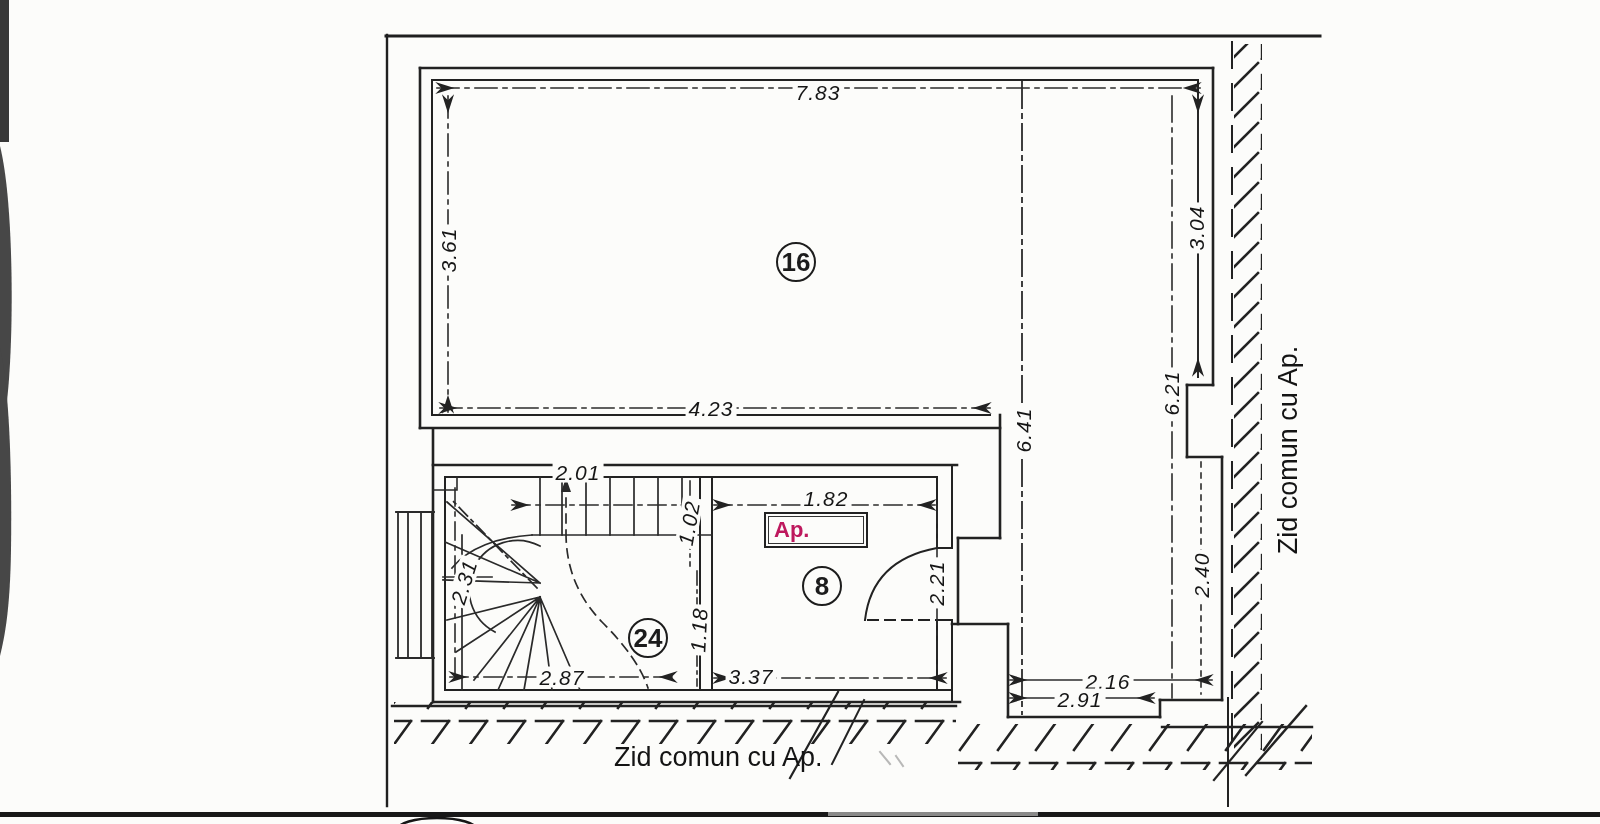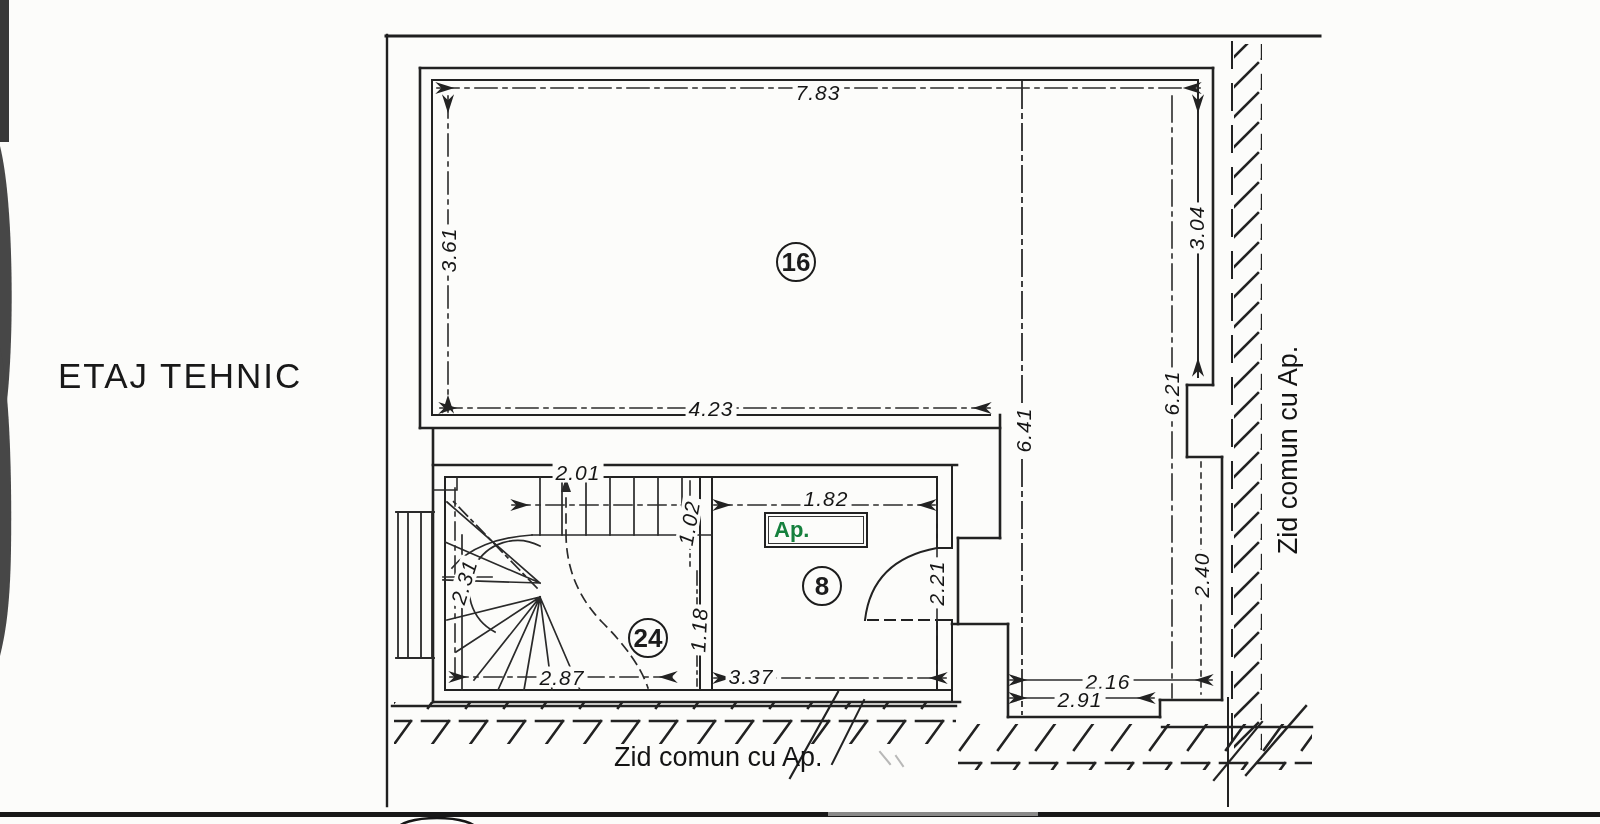"ETAJ TEHNIC" div.floor-title { html: <div>ETAJ TEHNIC</div> -> none }
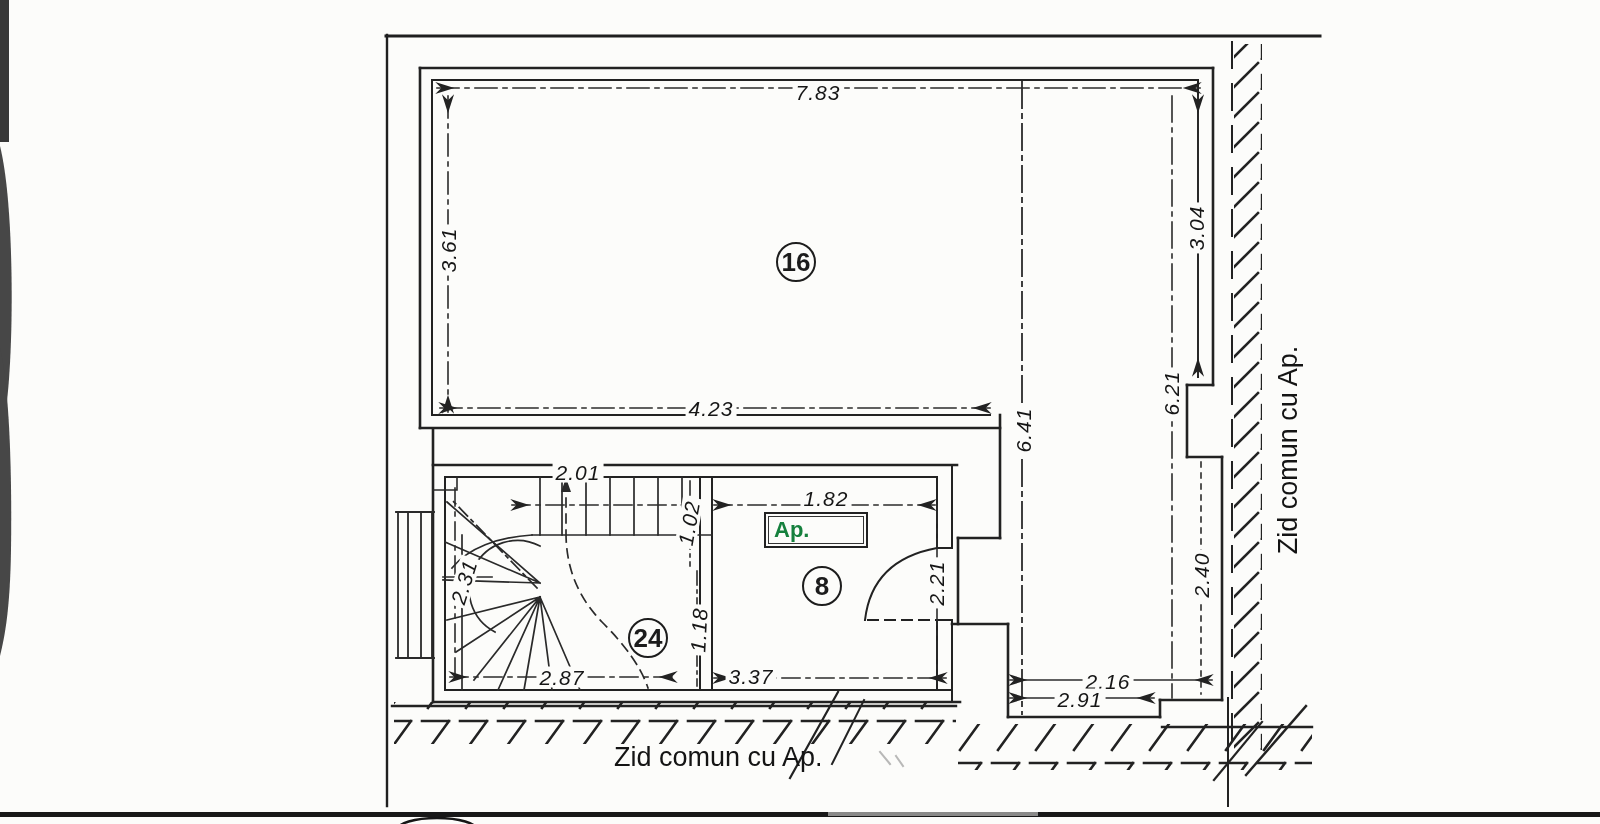"Ap." .ap-box-inner { color: #15803d -> #be185d }
